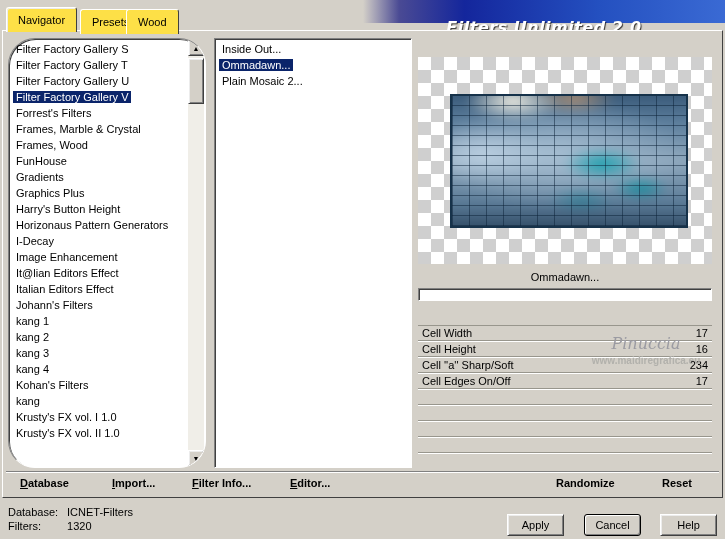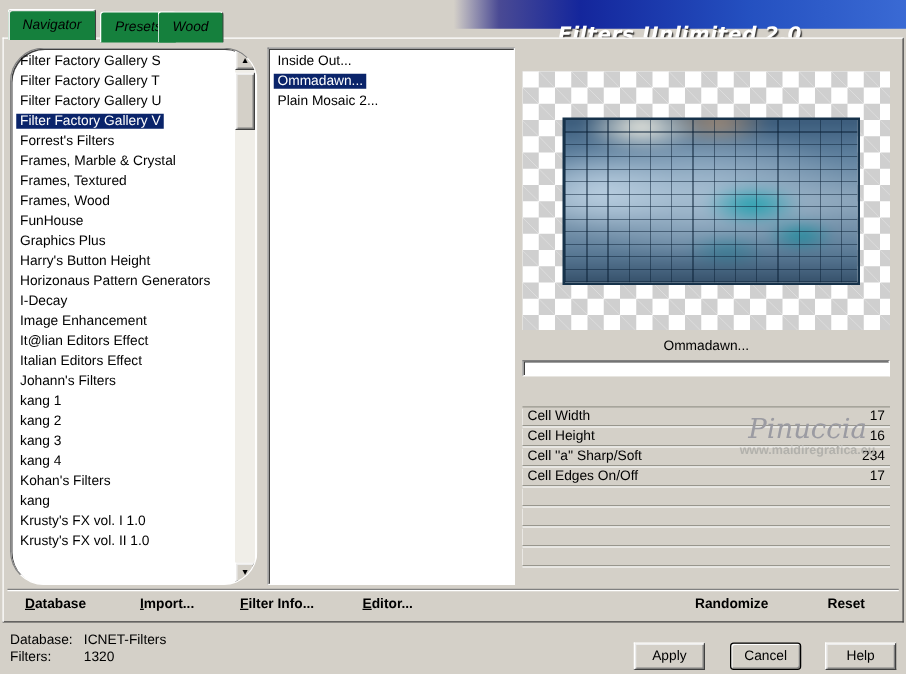"Navigator" .tab { background: #15803d -> #fde047; font-style: italic -> none }
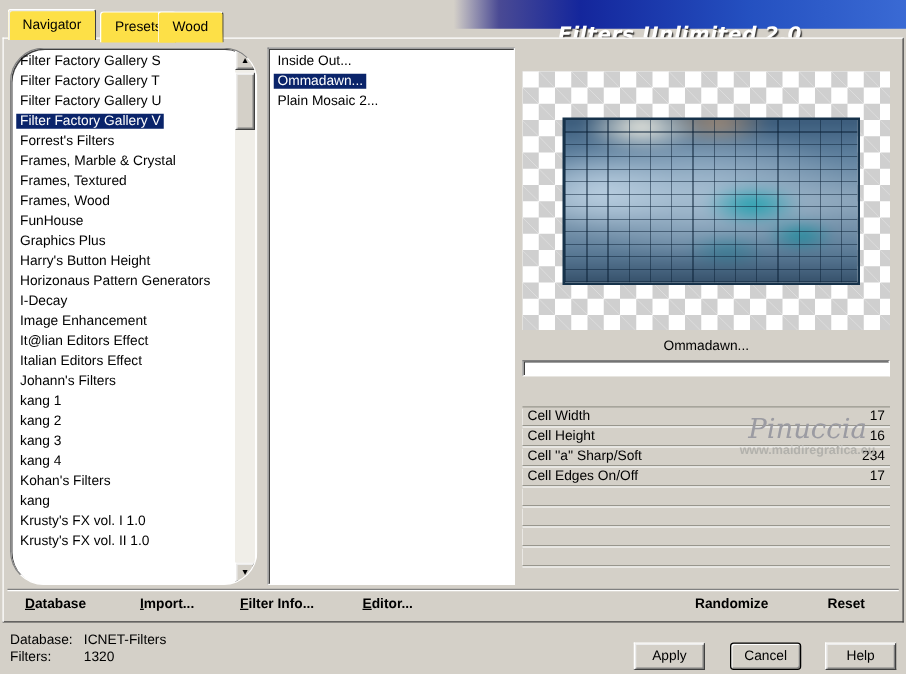"Frames, Textured" div.list-item { html: <div><span>Frames, Textured</span></div> -> none }
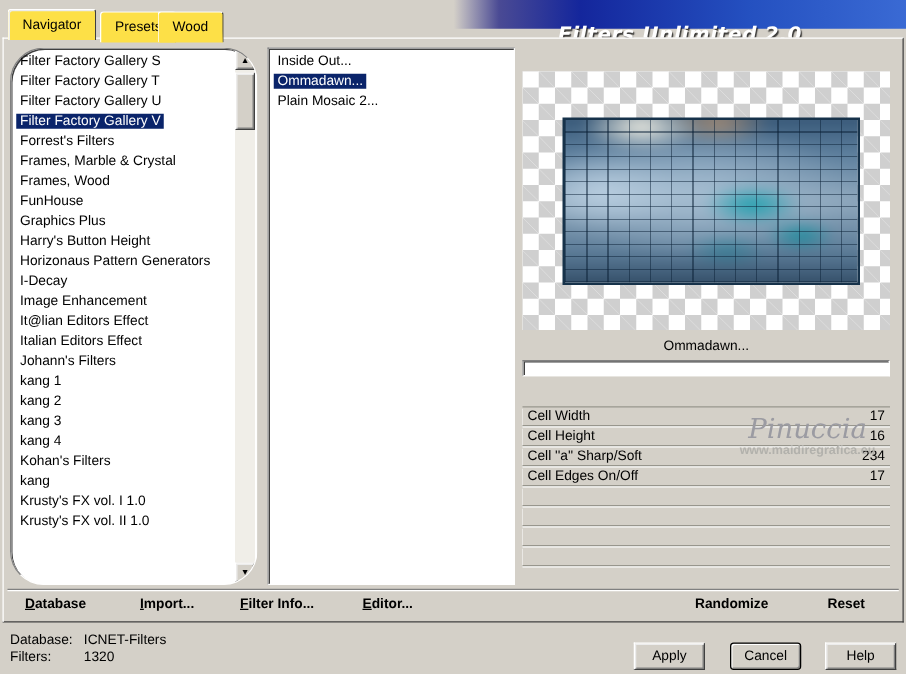"Gradients" div.list-item { html: none -> <div><span>Gradients</span></div> }
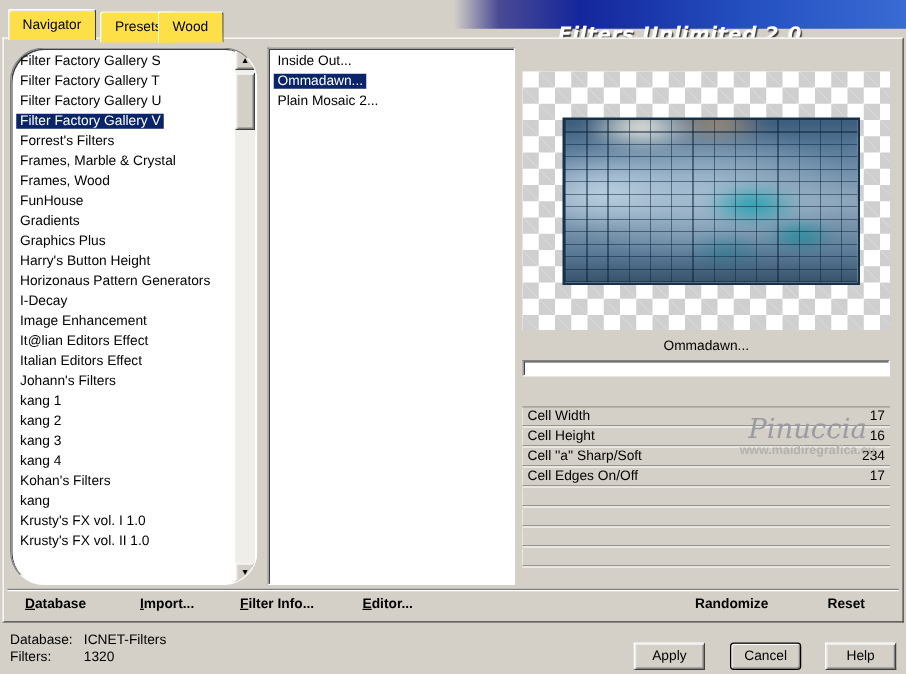"Pinuccia" .wm-name { font-size: 22px -> 16px }
